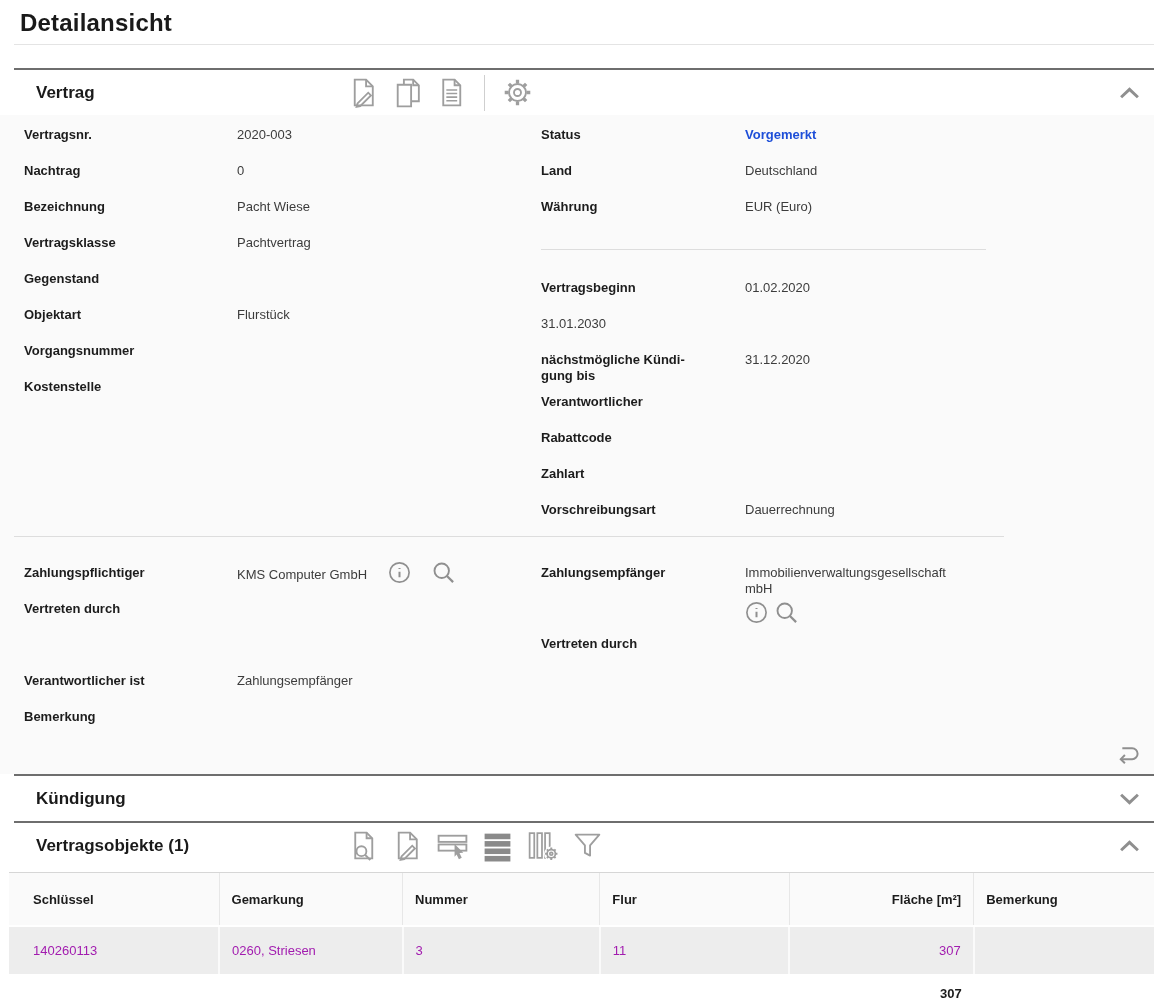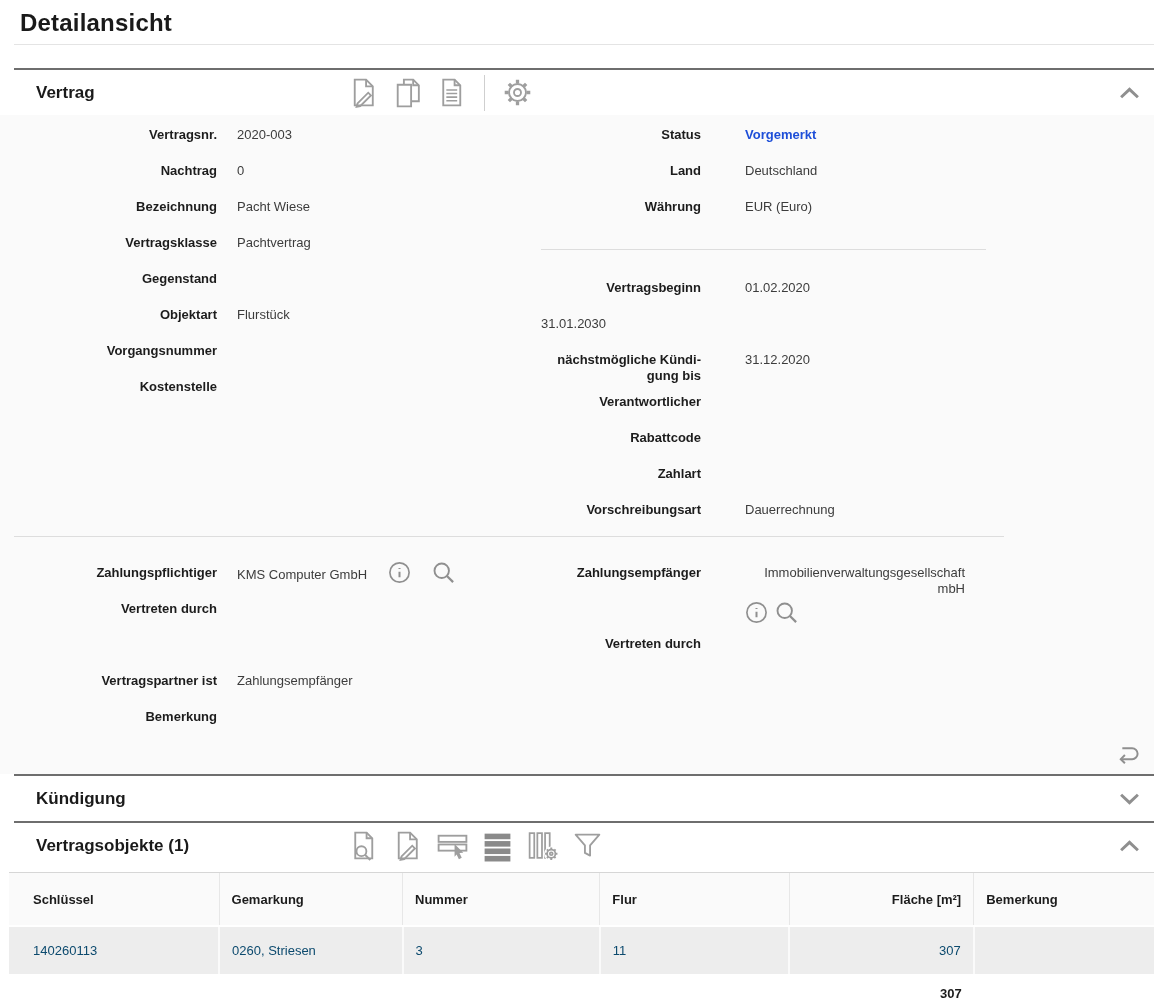"Vertragsnr." .frow > * { text-align: right -> none }
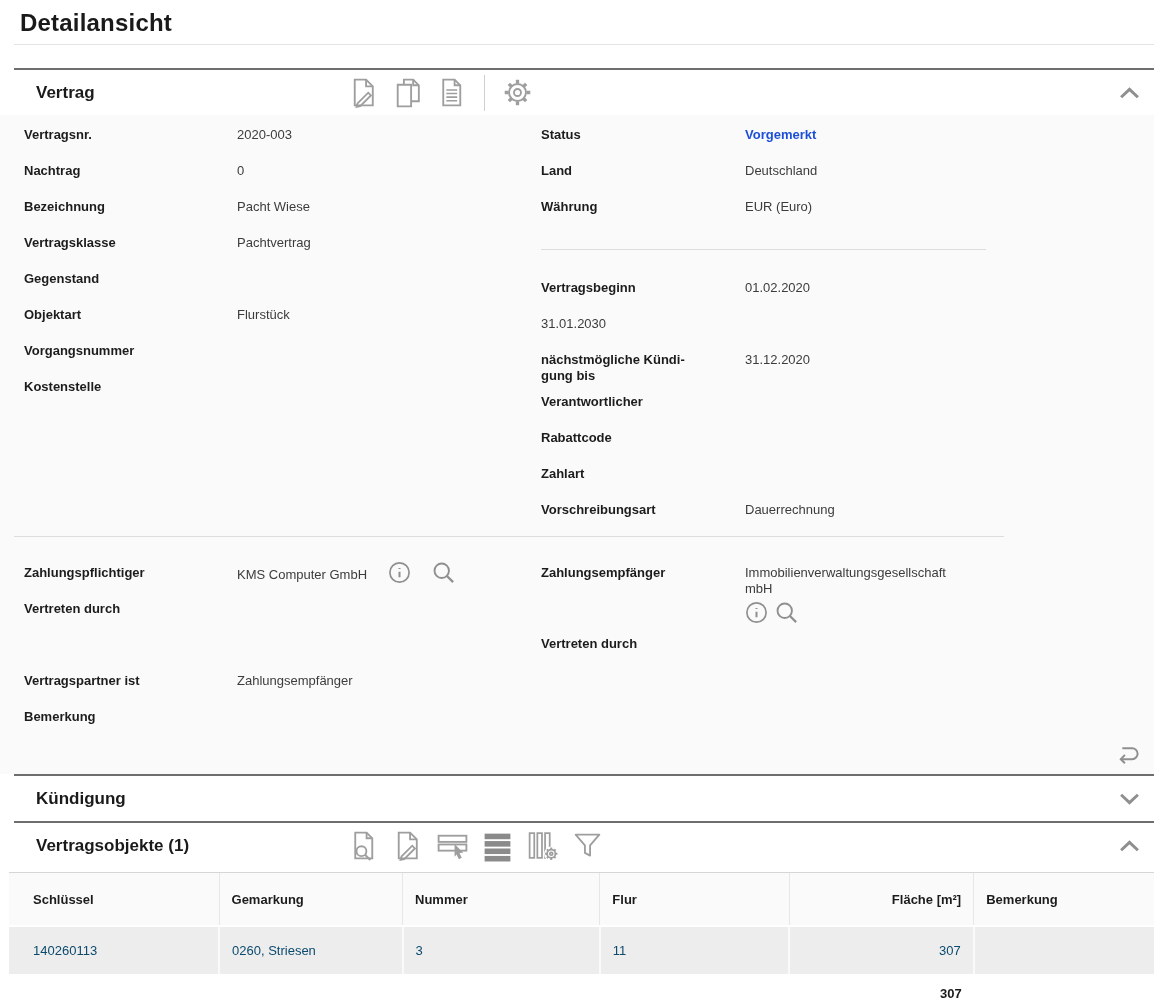"Vertragspartner ist" div.flabel { text: Vertragspartner -> Verantwortlicher }
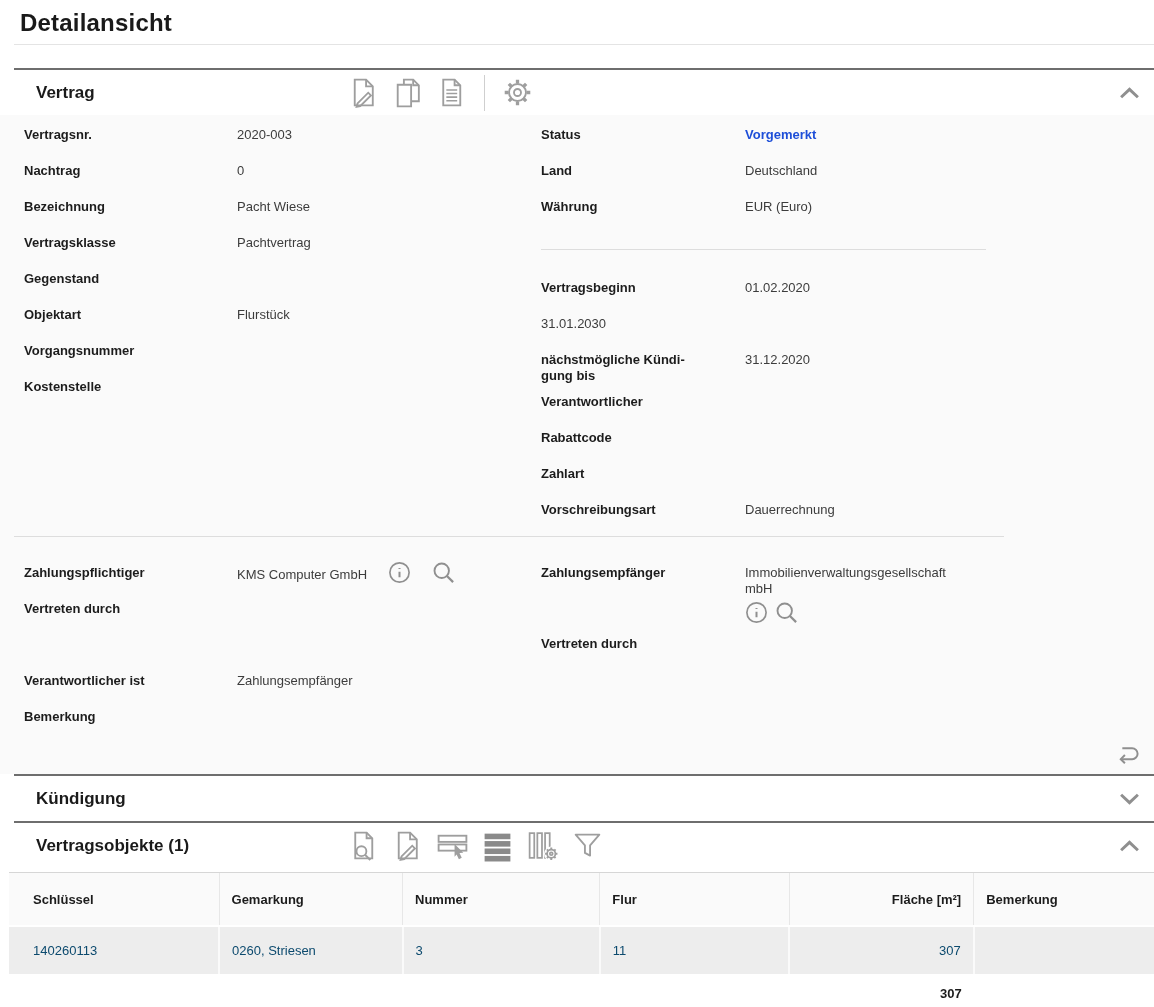"140260113" tbody td { color: #0c4a6e -> #a21caf }
